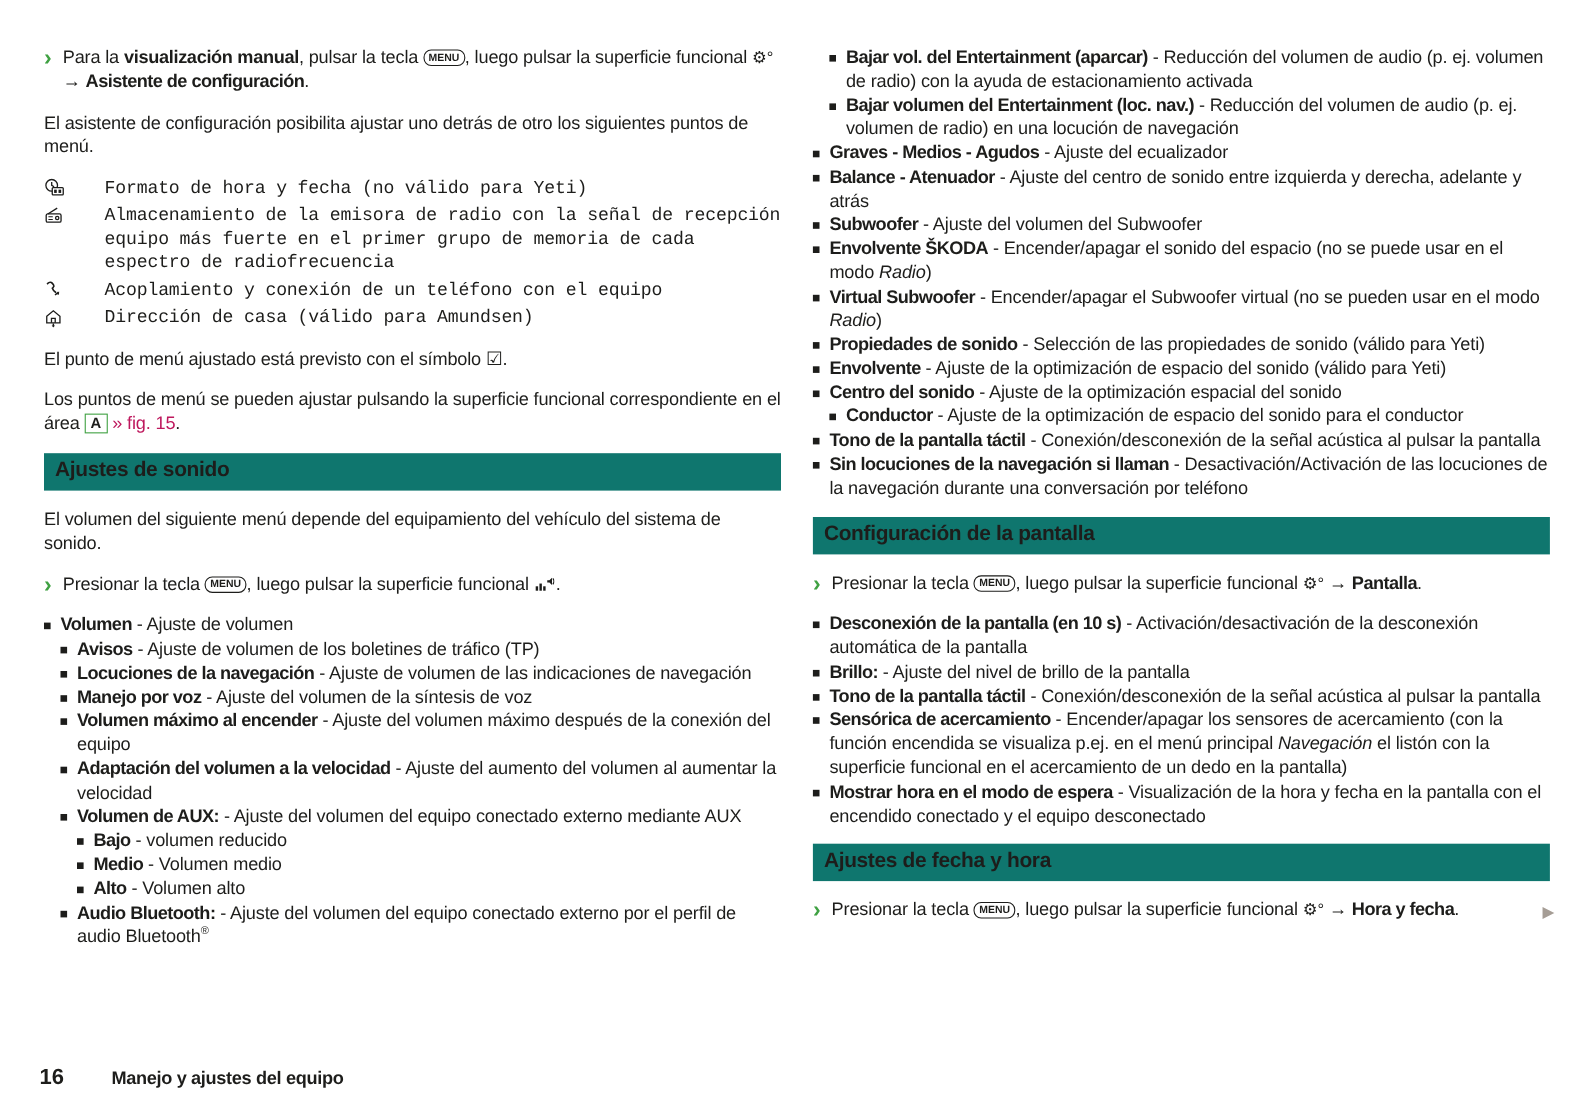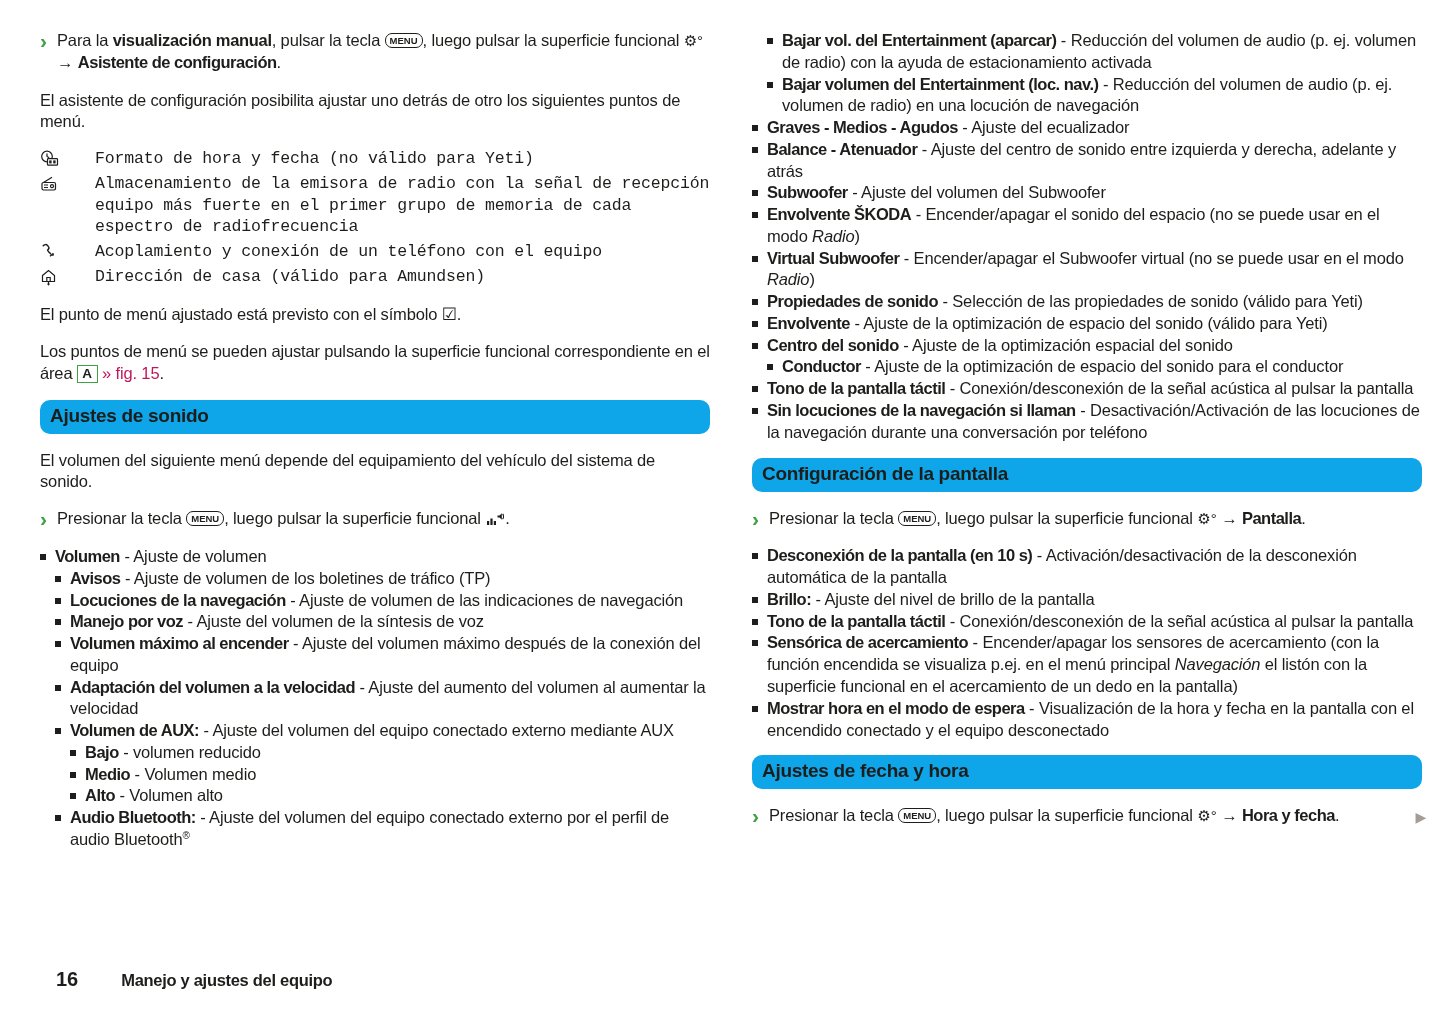"Para la visualización manual, pulsar" .columns { gap: 42px -> 29px; margin-top: none -> 12px }
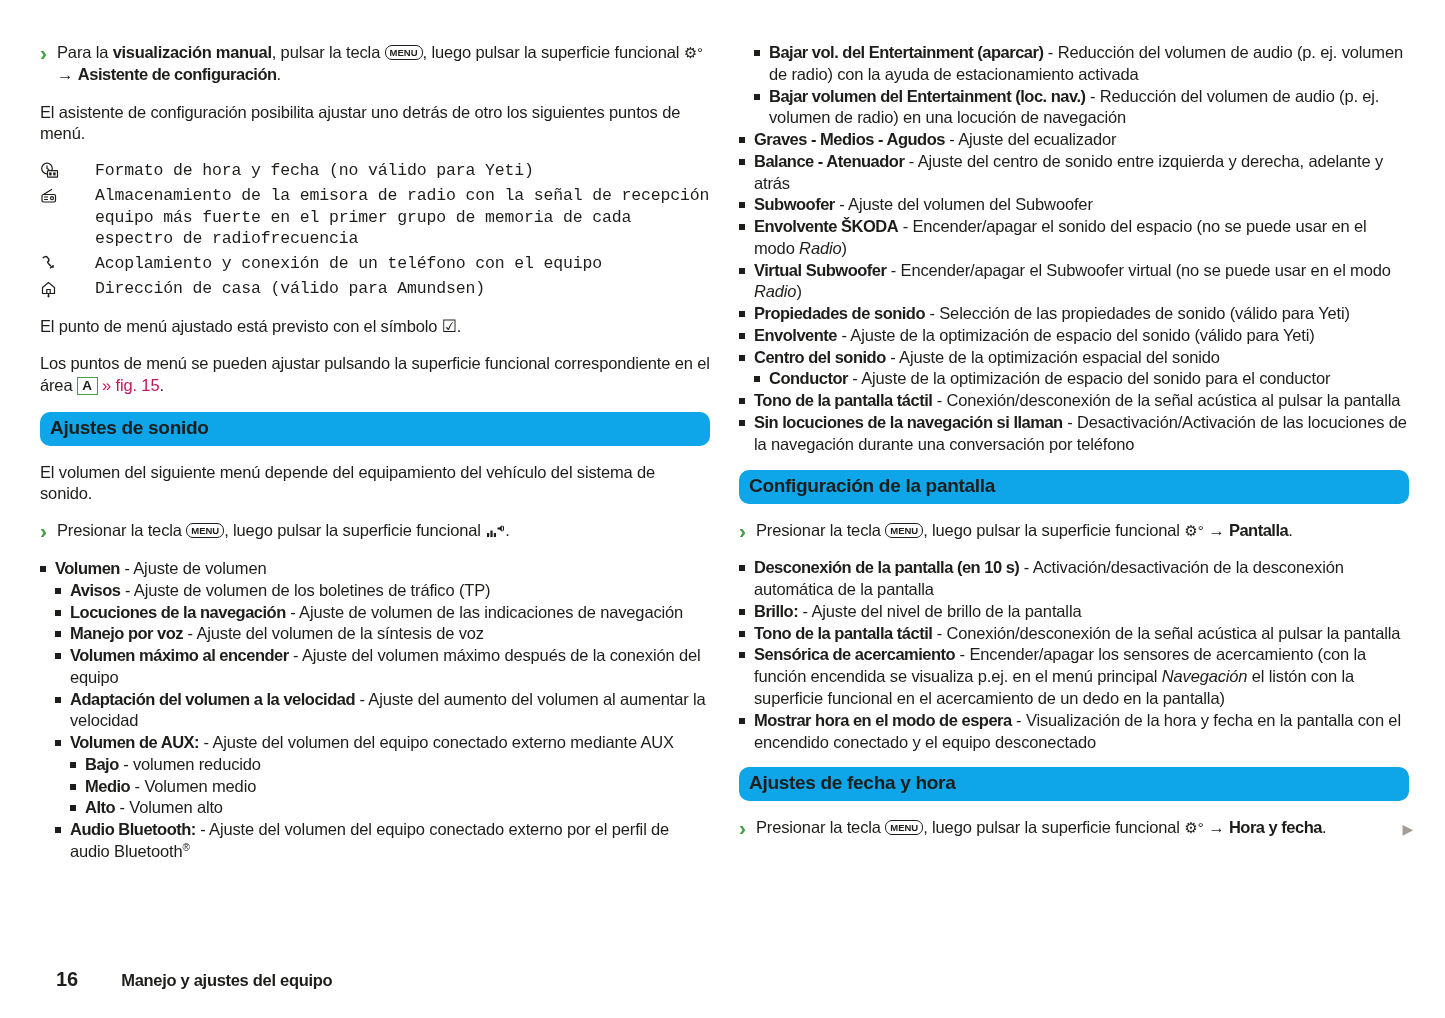"- Encender/apagar el Subwoofer virtual" span.sg-p { text: puede -> pueden }
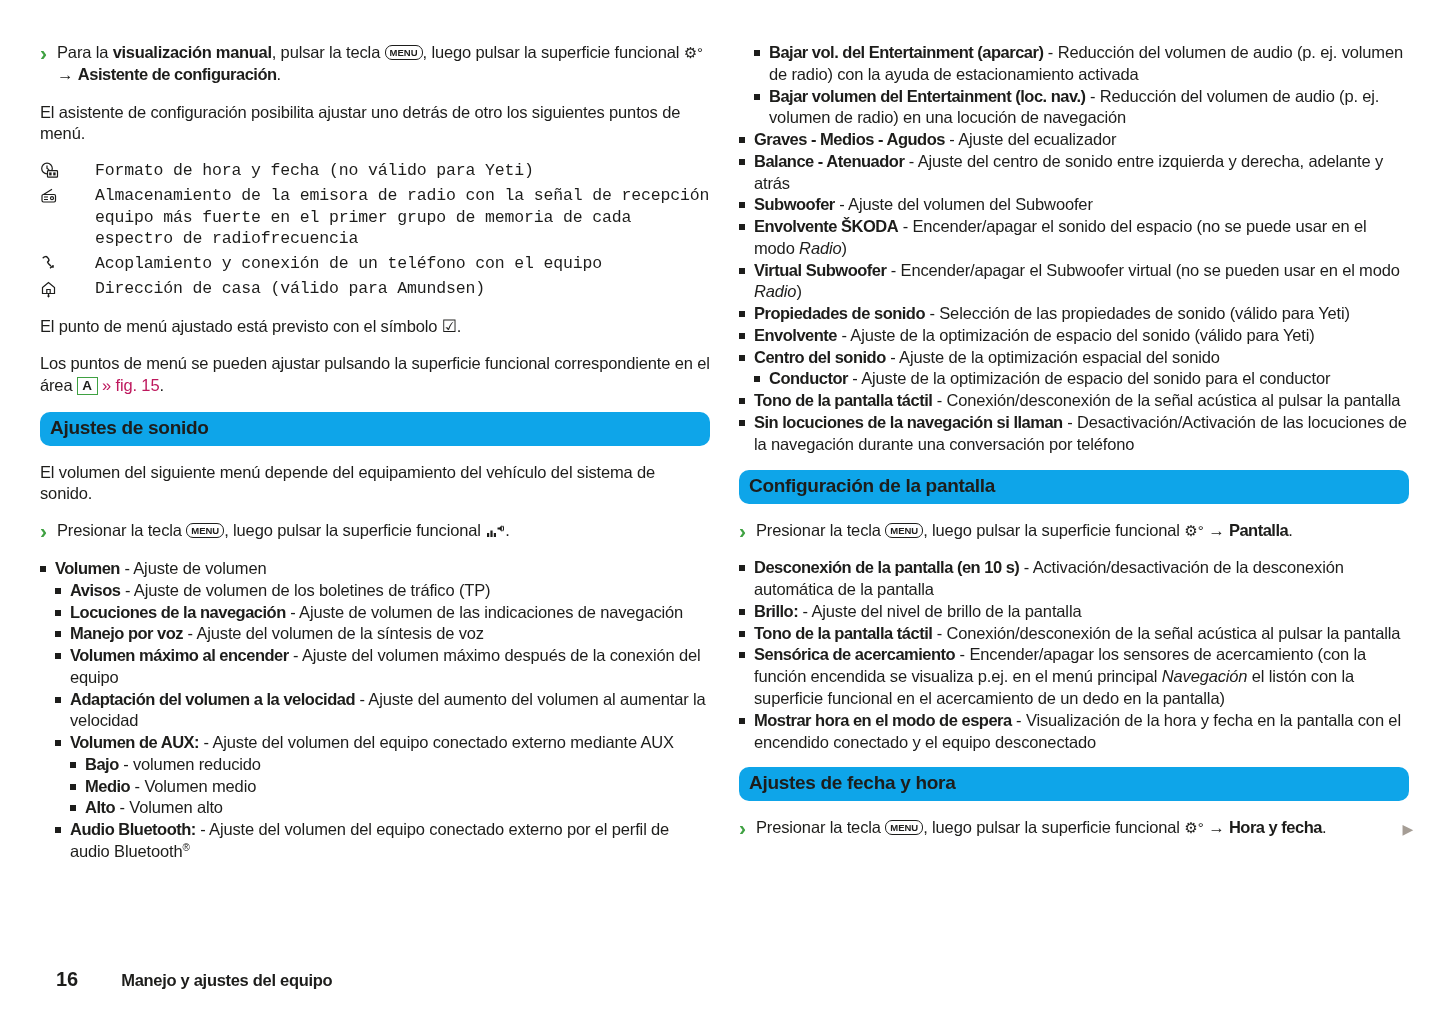"Ajustes de sonido" .section-bar { background: #0ea5e9 -> #0f766e; border-radius: 10px -> none }
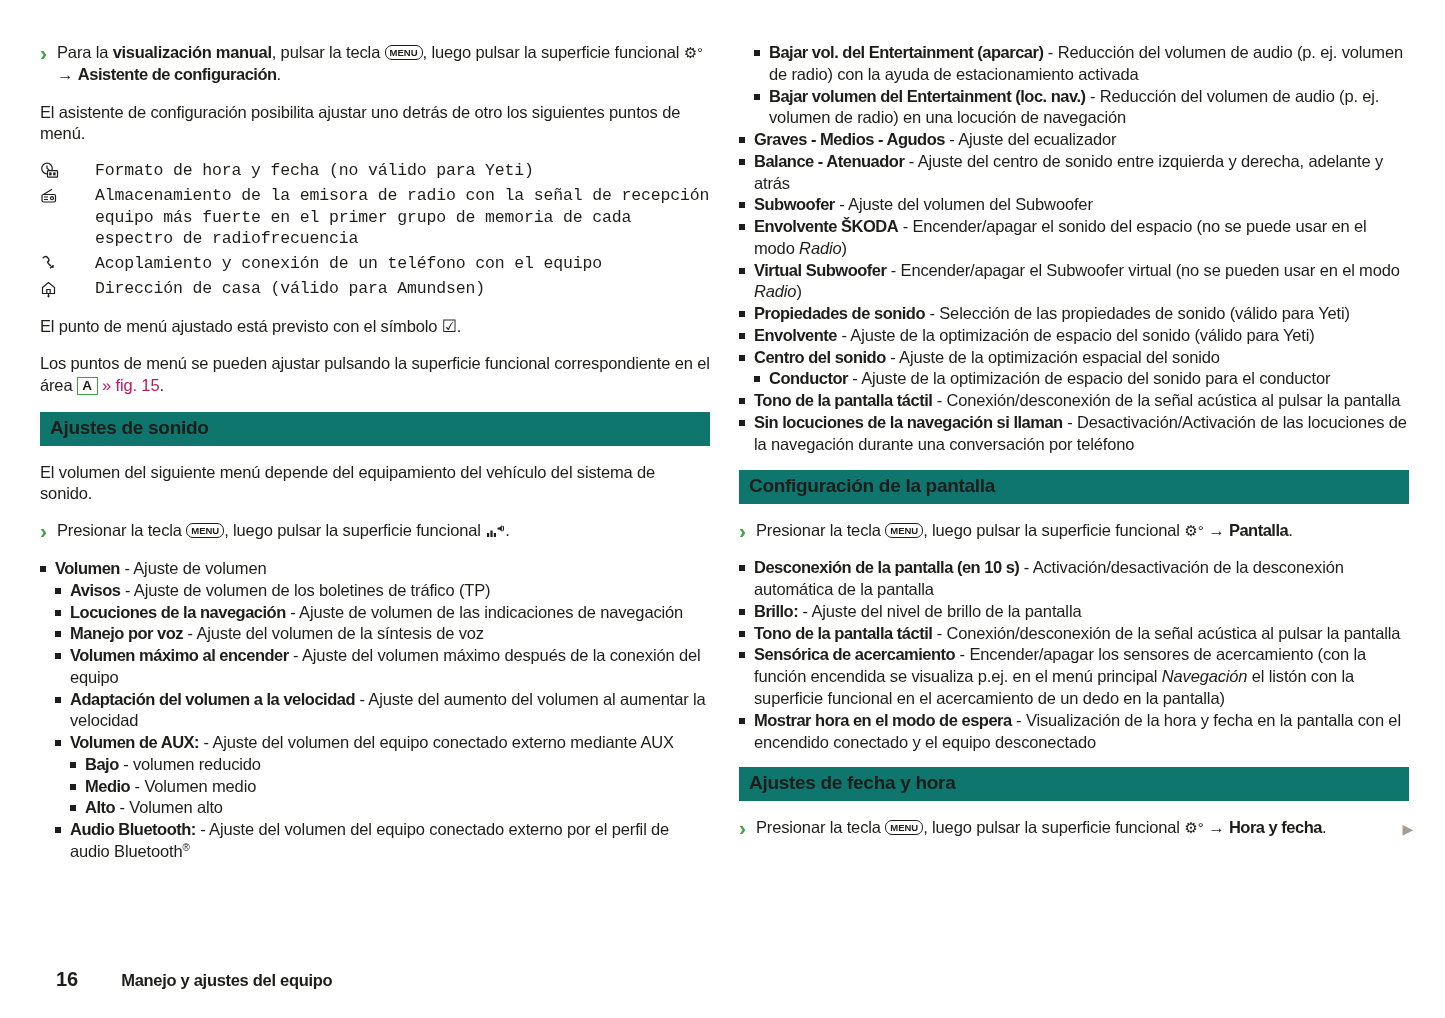"16" .footer { left: 56px -> 36px }
